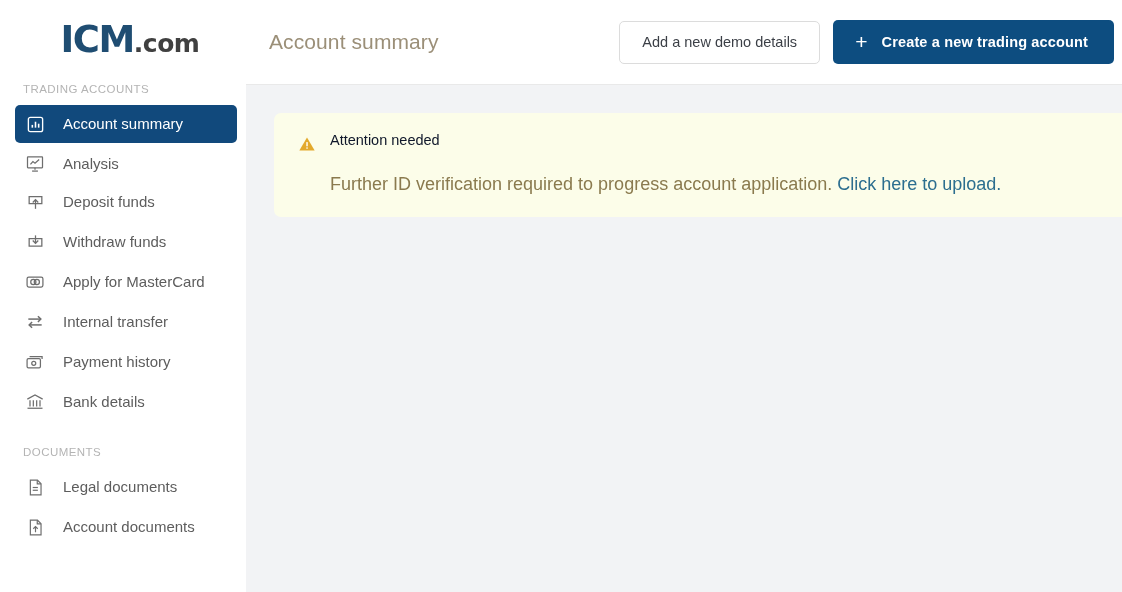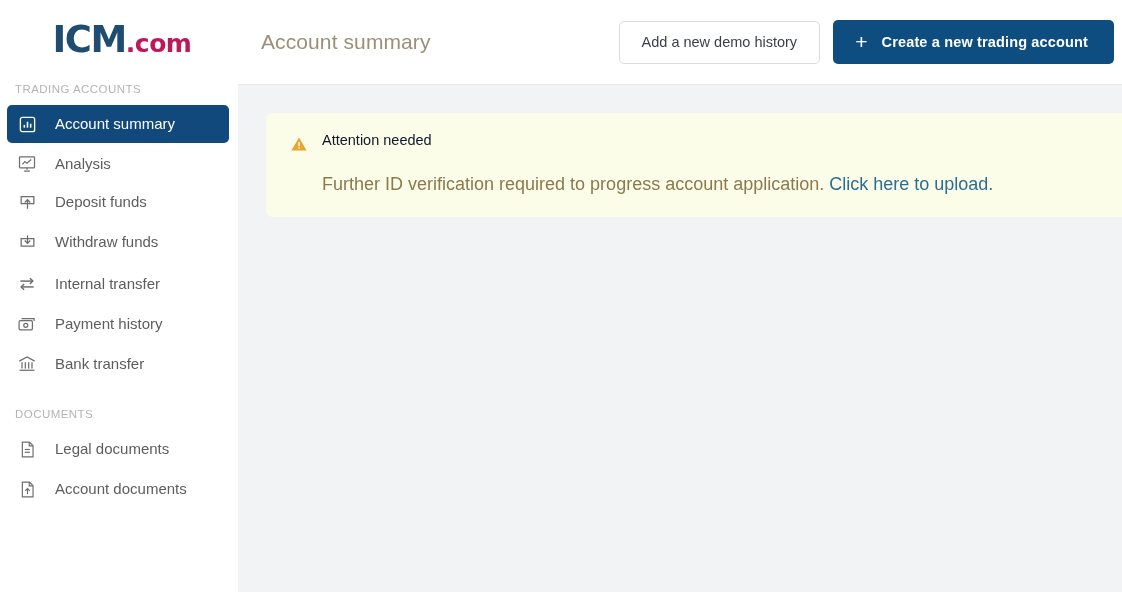"ICM" #app { padding-left: none -> 8px }
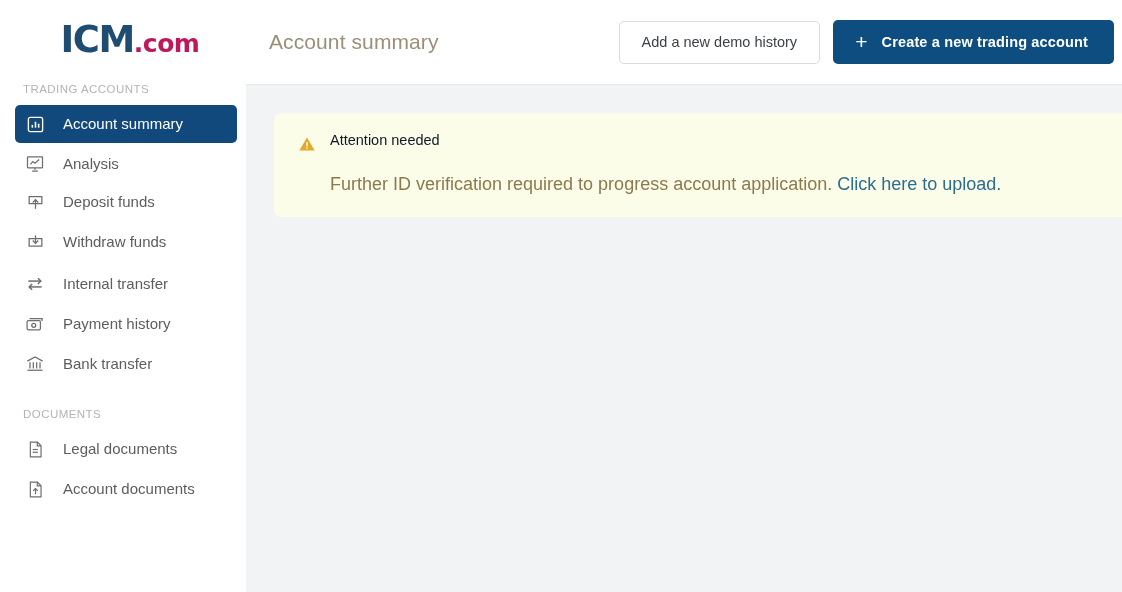".com" .logo-dot { color: #be185d -> #404040 }
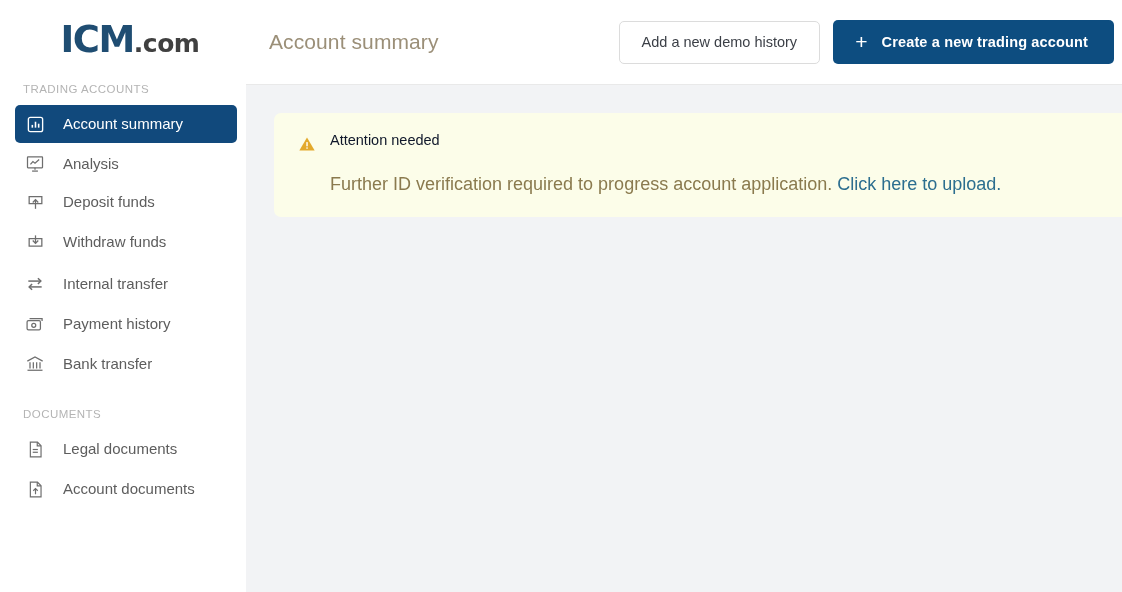"Add a new demo history" button.btn { text: history -> details }
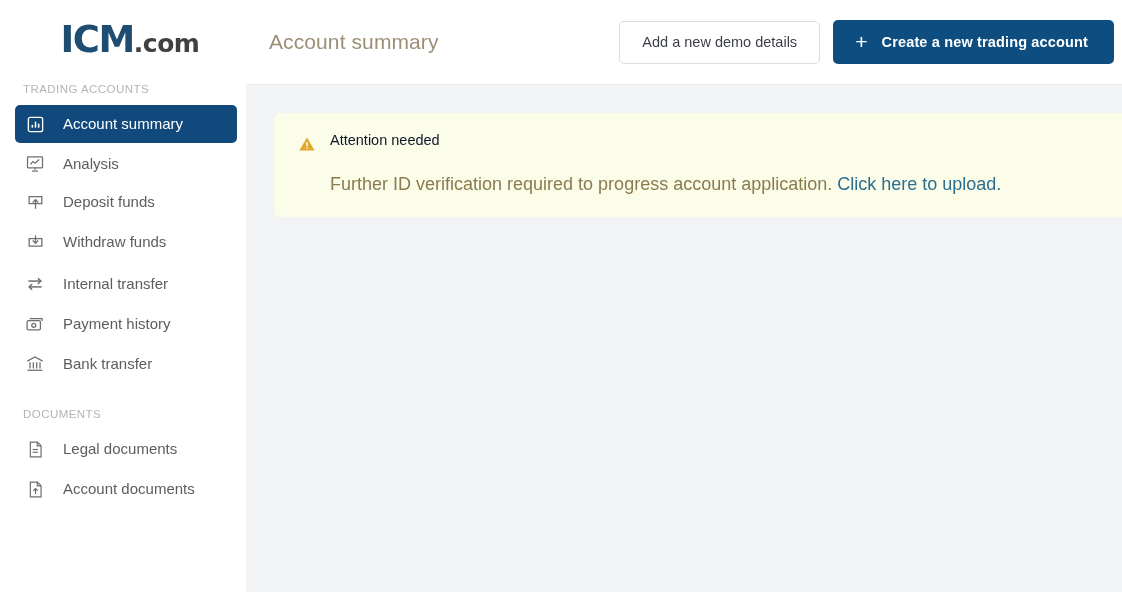"Apply for MasterCard" div.nav-item { html: none -> <div> <span> <svg> <rect></rect> <circle></circle> <circle></circle> </svg> </span> <span>Apply for MasterCard</span> </div> }
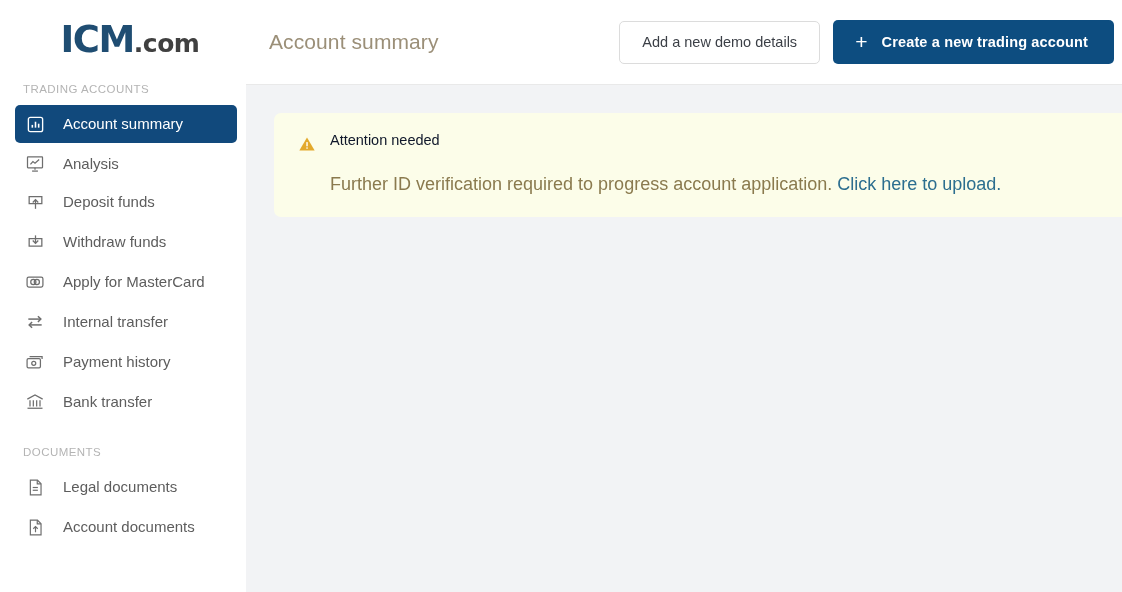"Bank transfer" span.nav-label { text: transfer -> details }
